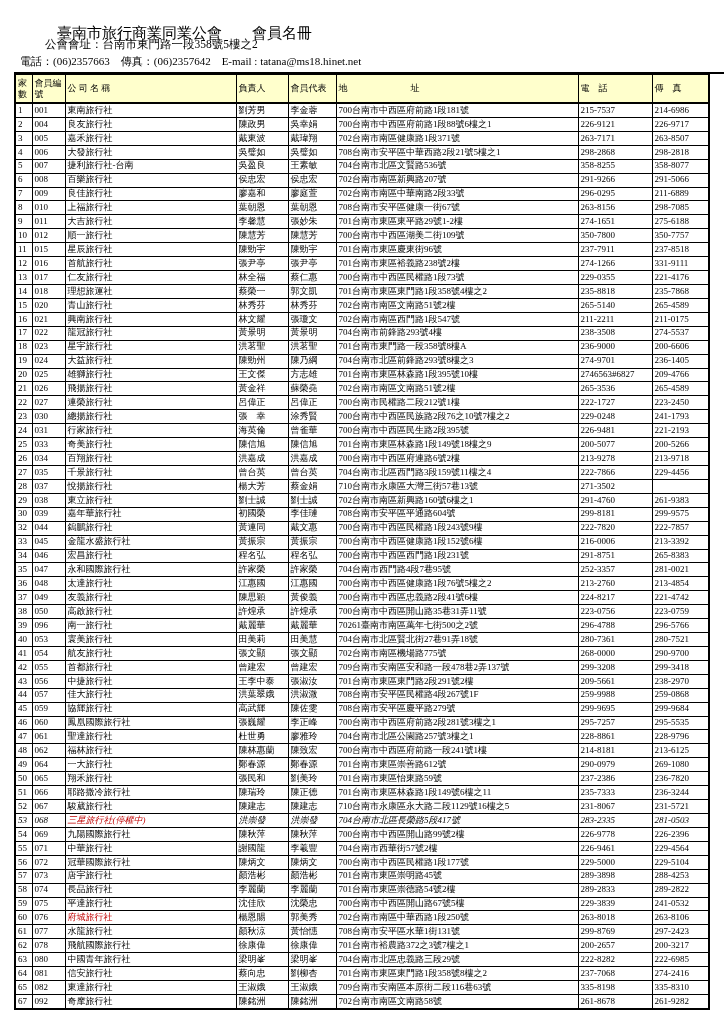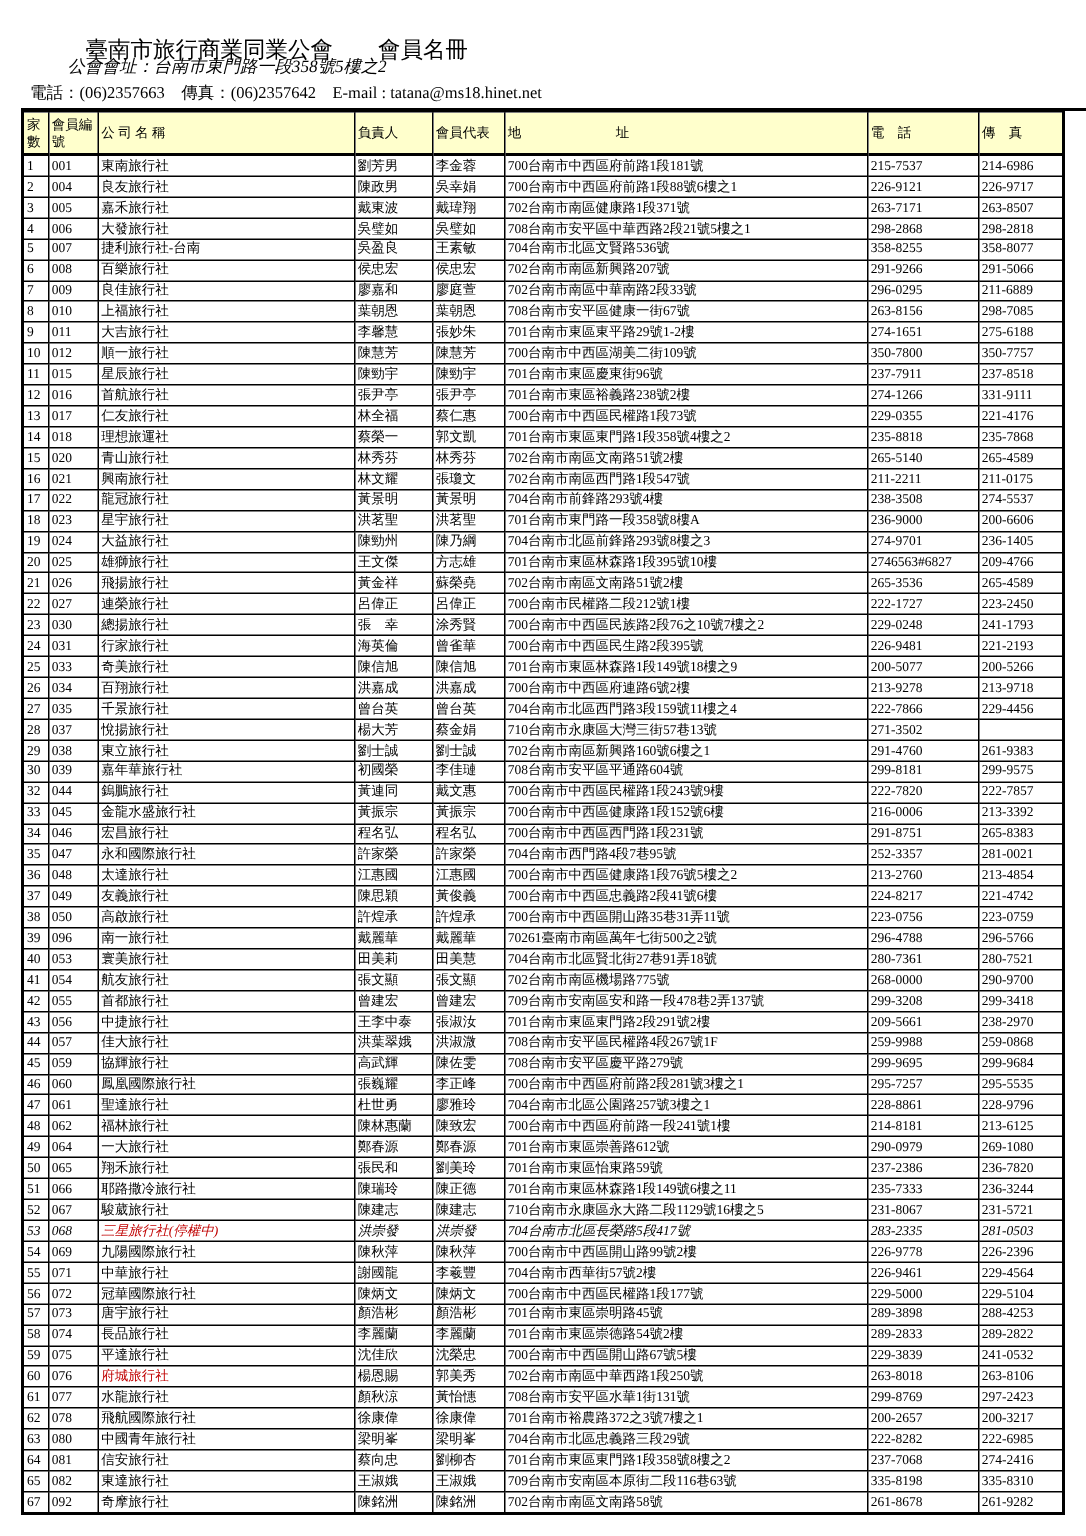"公會會址：台南市東門路一段358號5樓之2" #assoc-addr { font-style: italic -> none }
